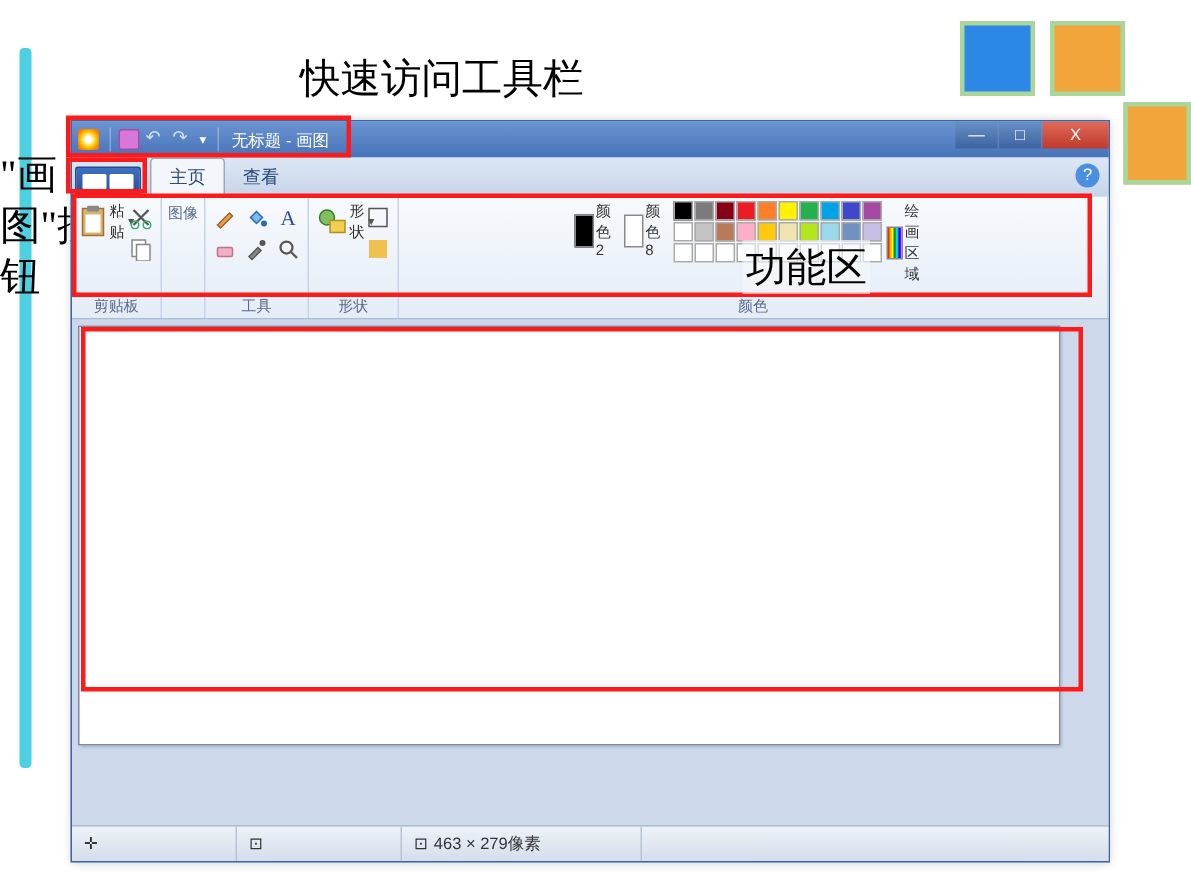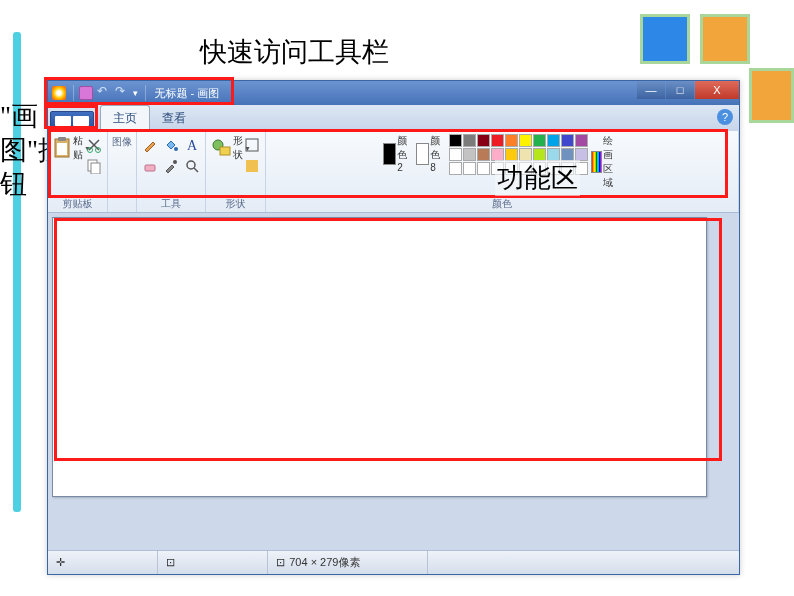"704 × 279像素" span { text: 704 -> 463 }
